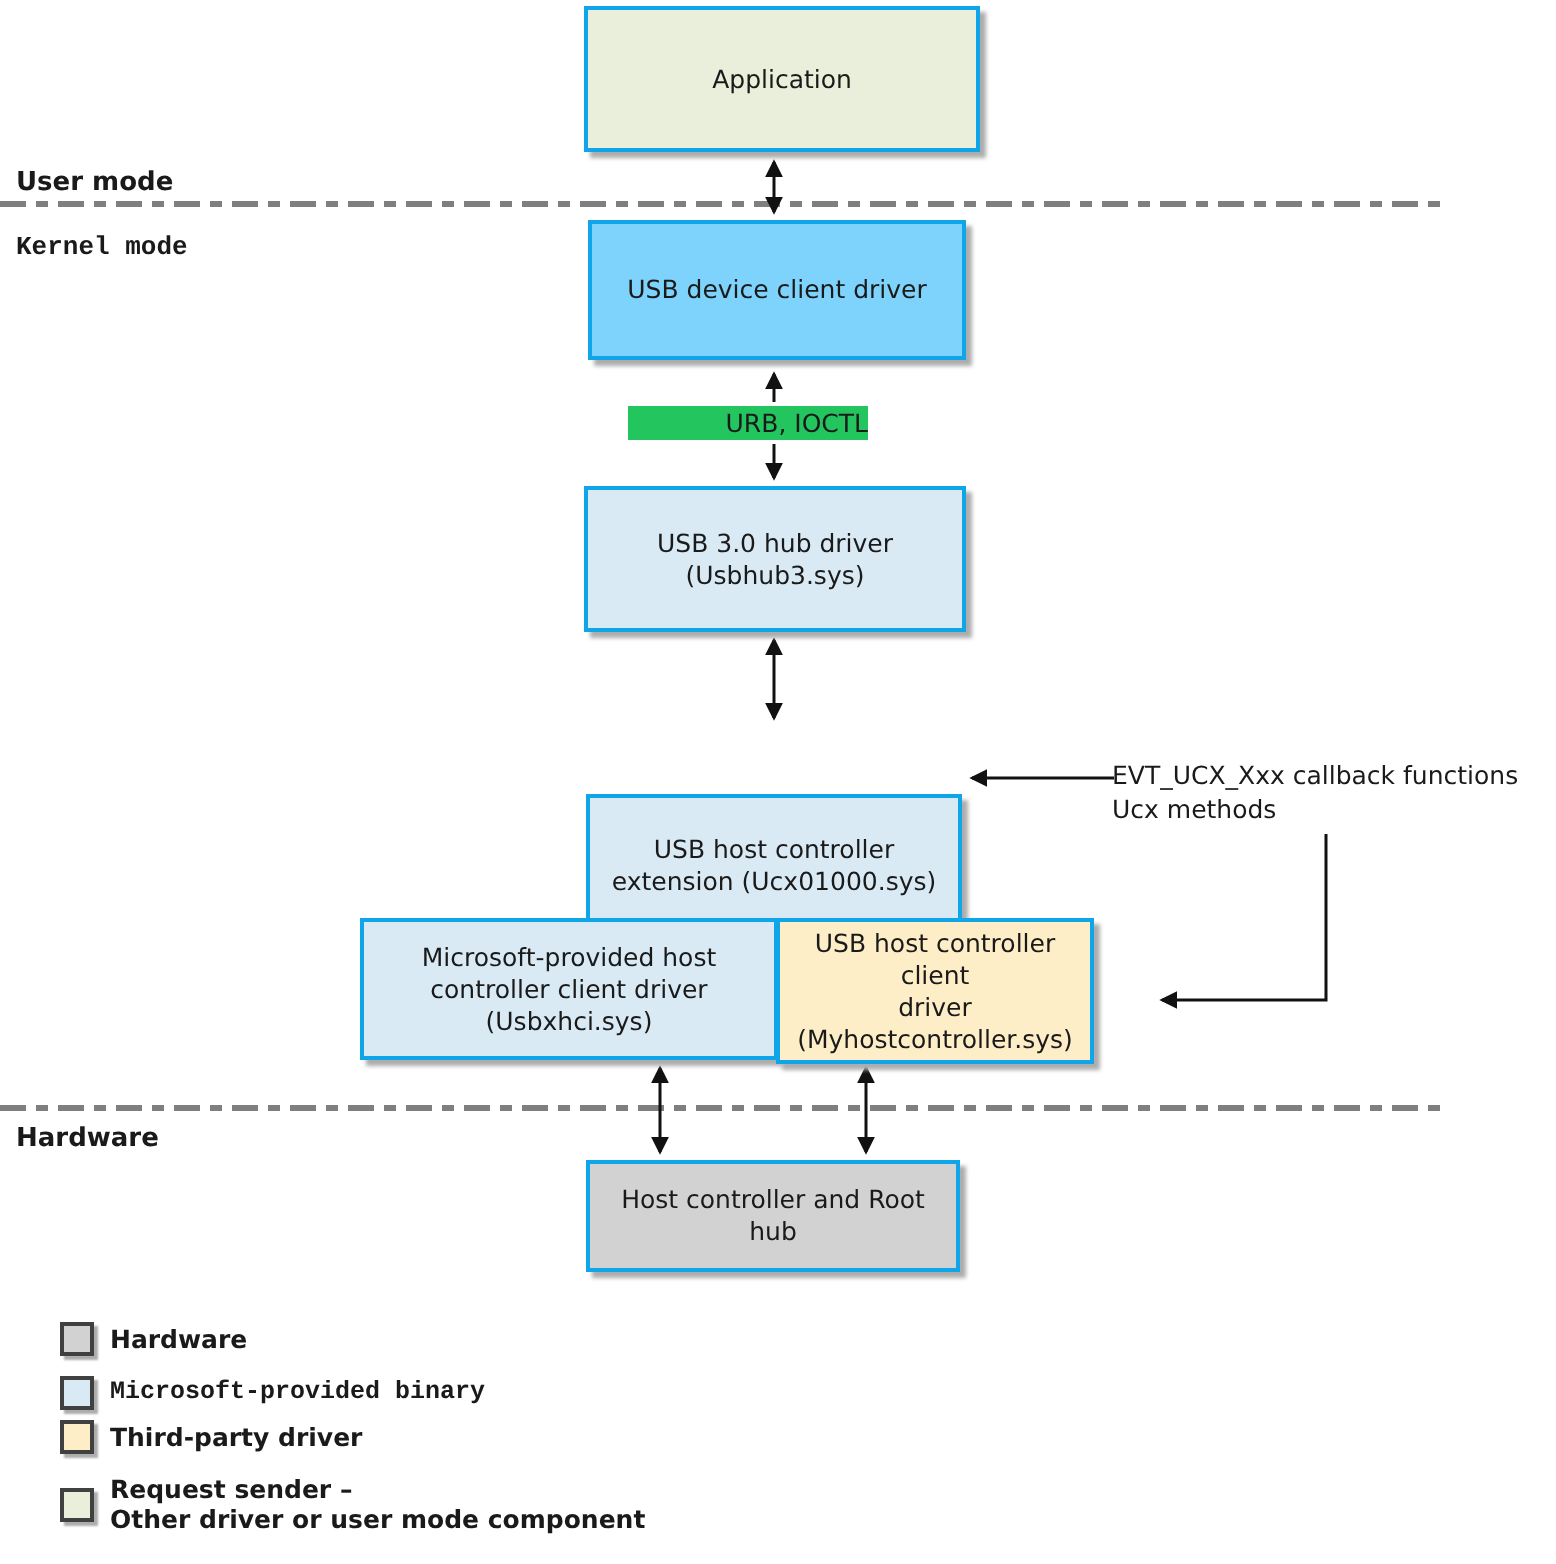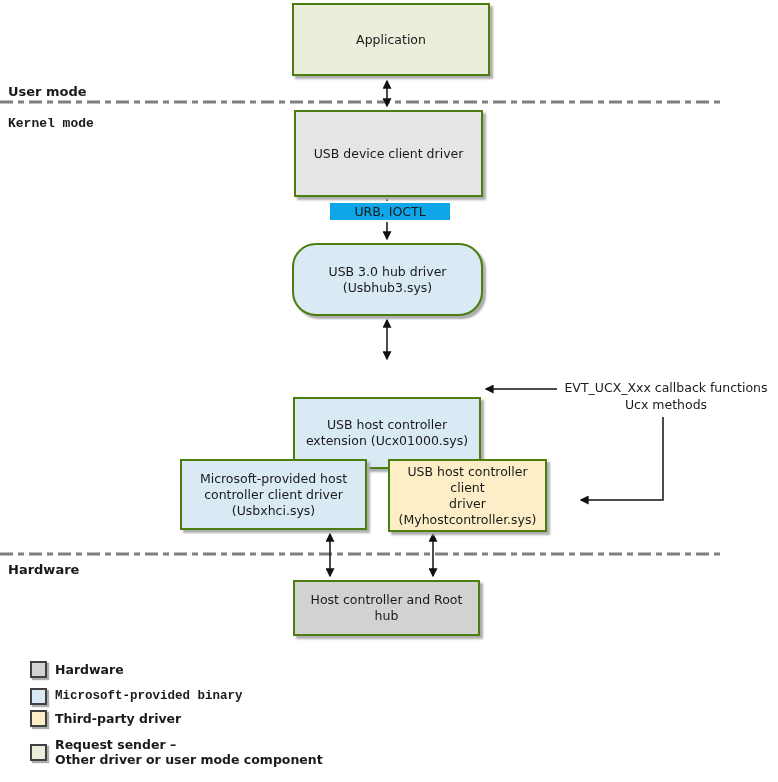"Application" .box { border: 2px solid #4d7c0f -> 2px solid #0ea5e9 }
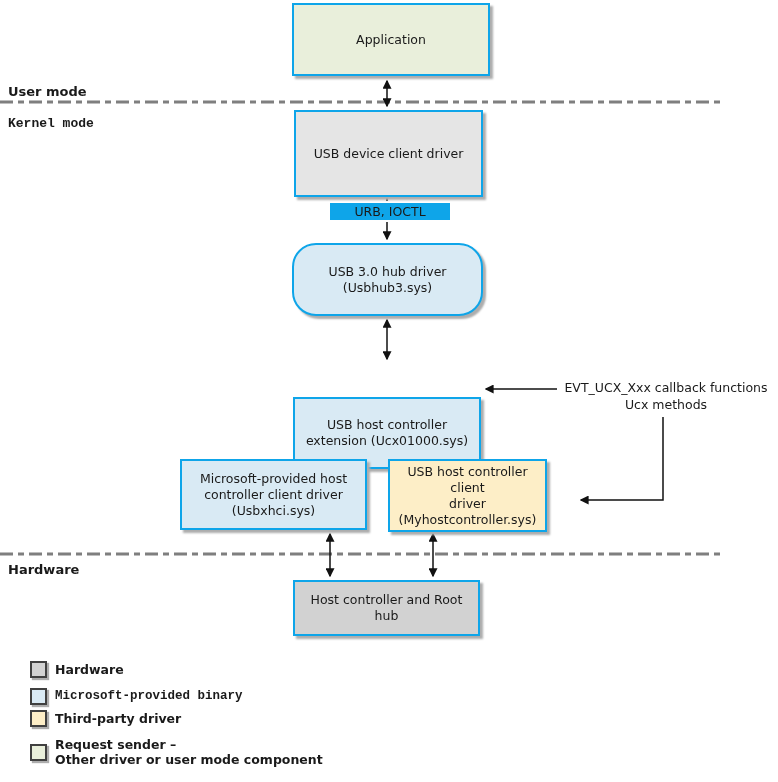"USB device client driver" div.box { background-color: #e5e5e5 -> #7dd3fc; height: 87px -> 70px }
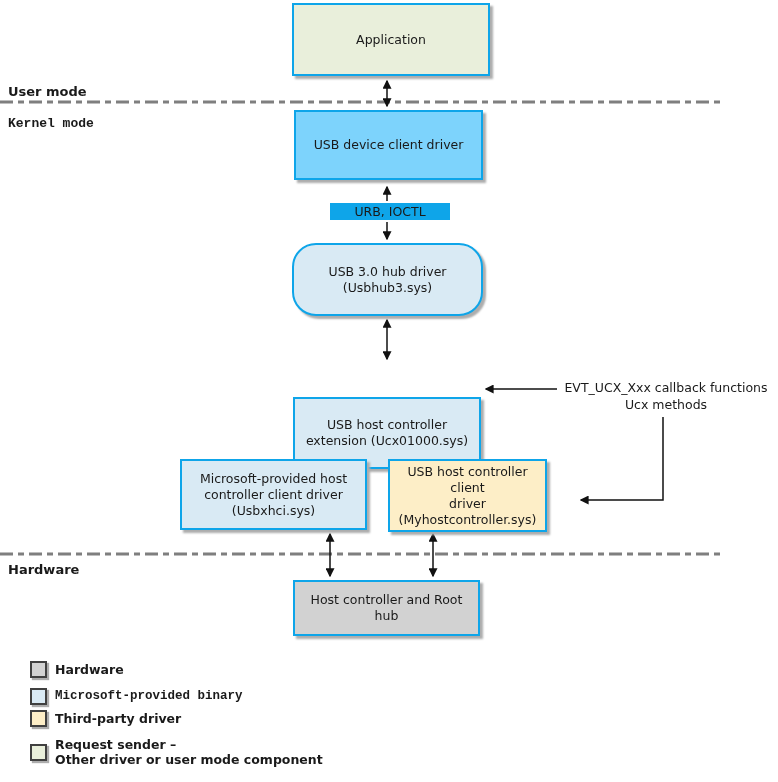"URB, IOCTL" #urb-label { background: #0ea5e9 -> #22c55e; left: 330px -> 314px; text-align: center -> right }
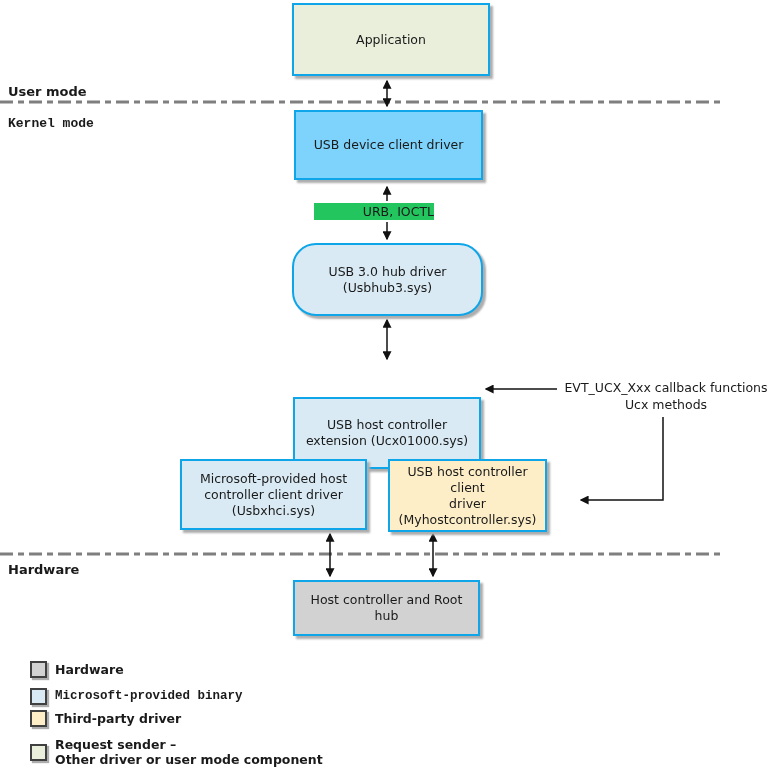"USB 3.0 hub driver" div.box { border-radius: 24px -> none }
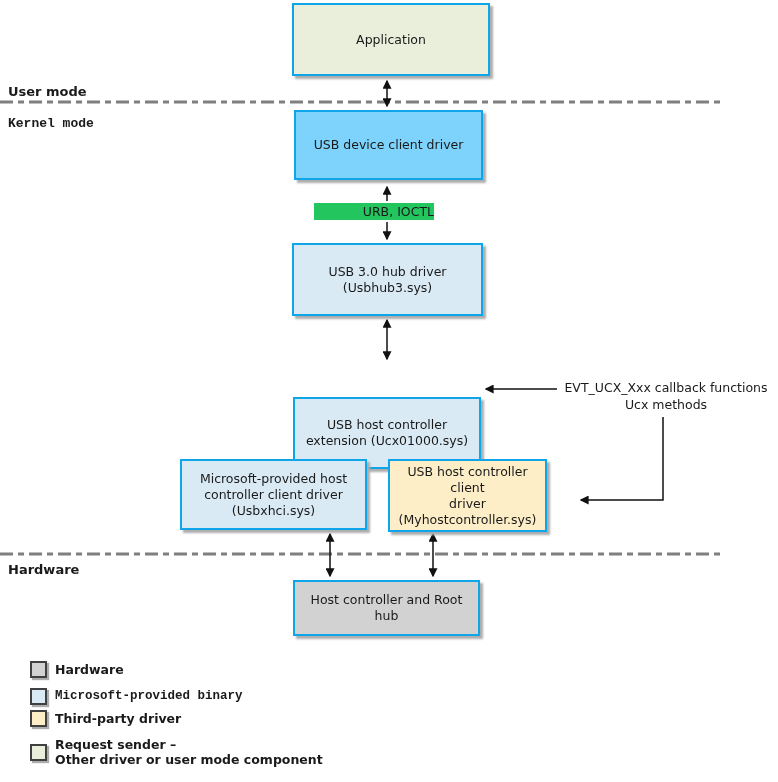"EVT_UCX_Xxx callback functions" #evt-label { text-align: center -> none }
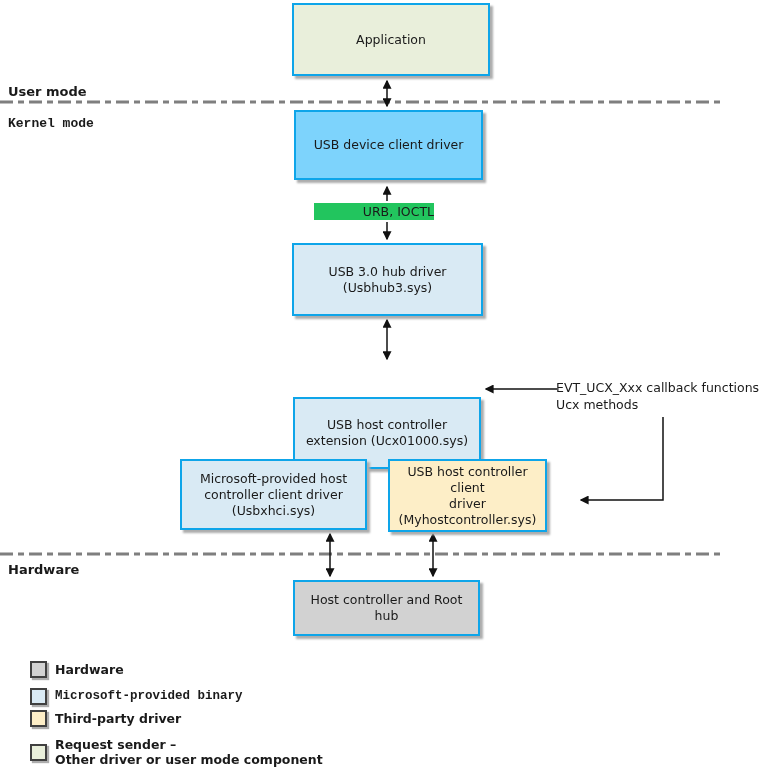"Microsoft-provided host" div.box { width: 187px -> 209px }
